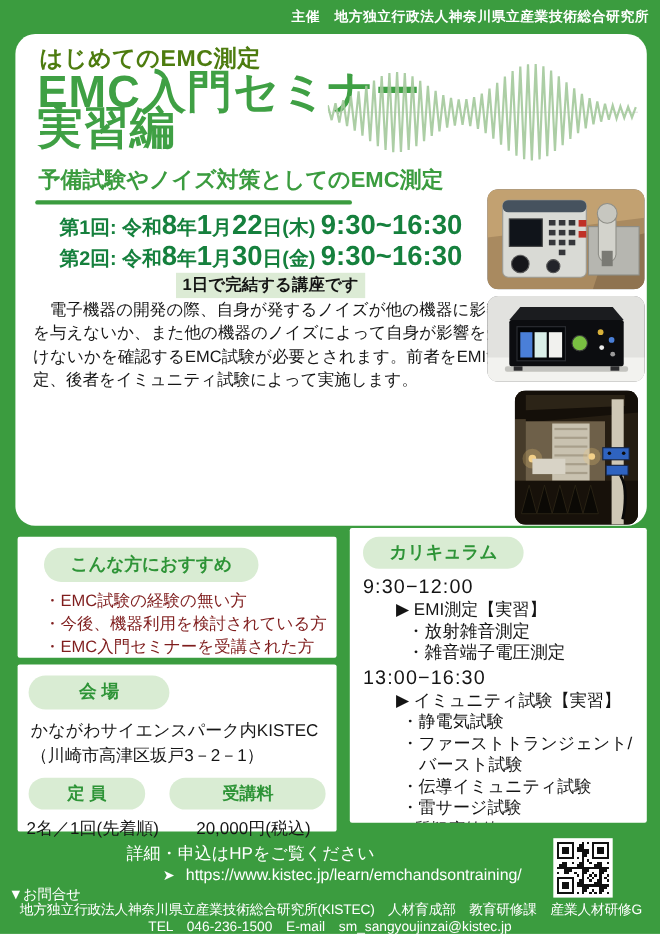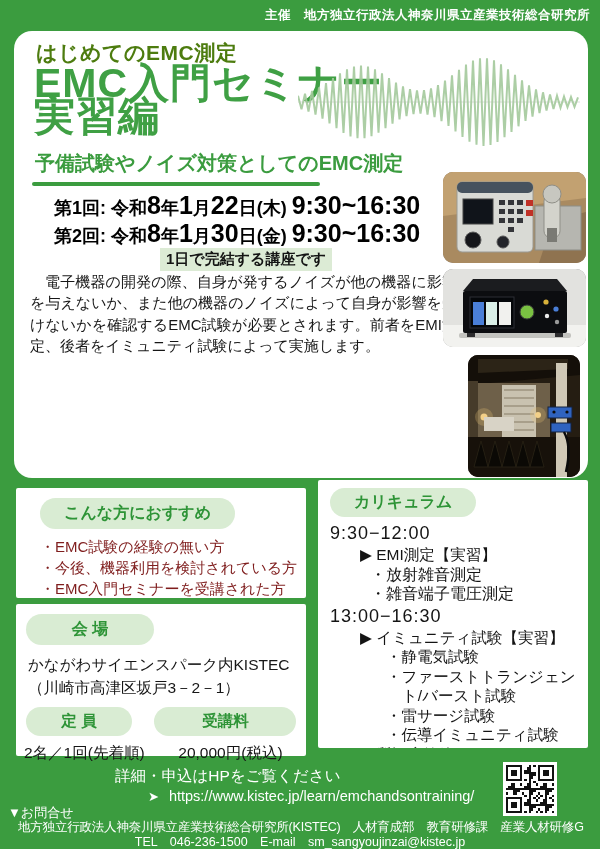"第1回: 令和8年1月22日(木) 9:30~16:30" .dates { color: #000000 -> #15803d }
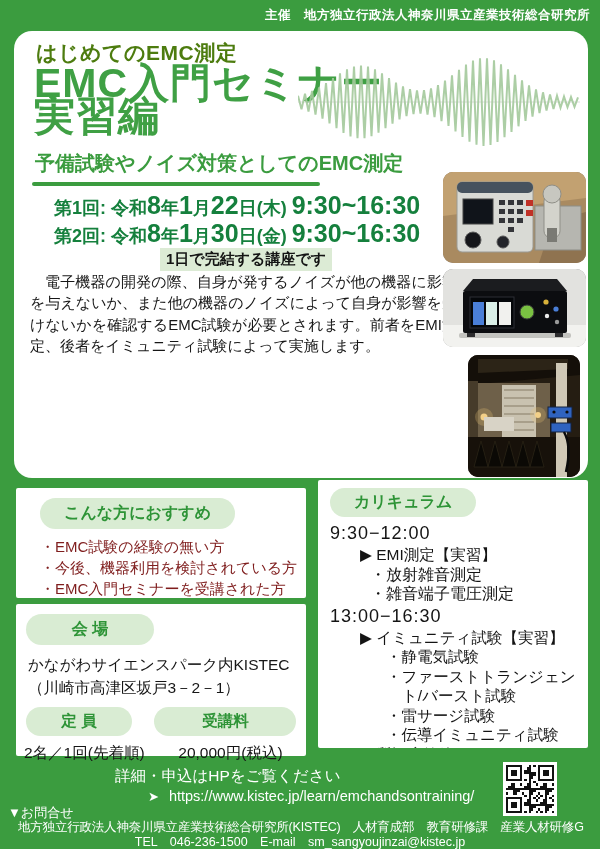"・静電気試験" .cur-dot2 { margin-left: 68px -> 47px }
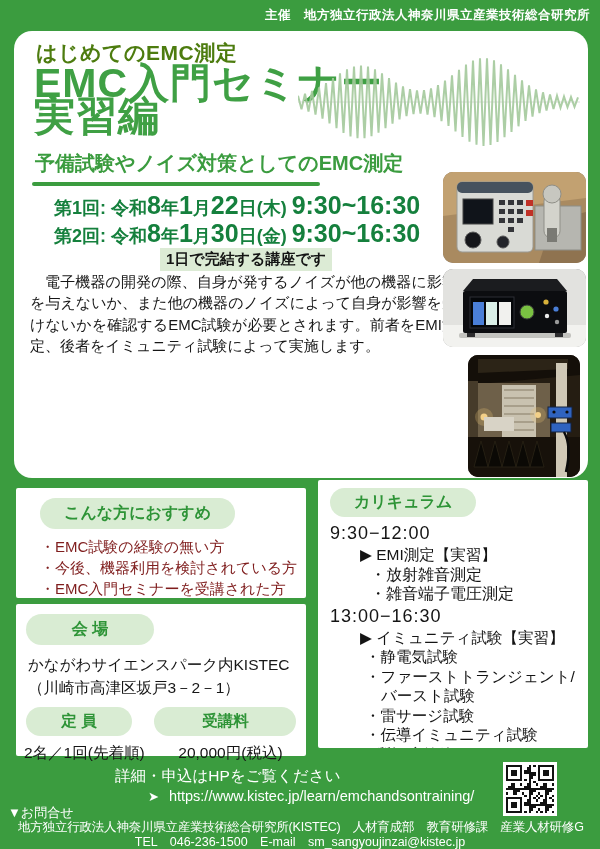"・雷サージ試験" div.cur-dot2 { order: before "・伝導イミュニティ試験" -> after "・伝導イミュニティ試験" }
